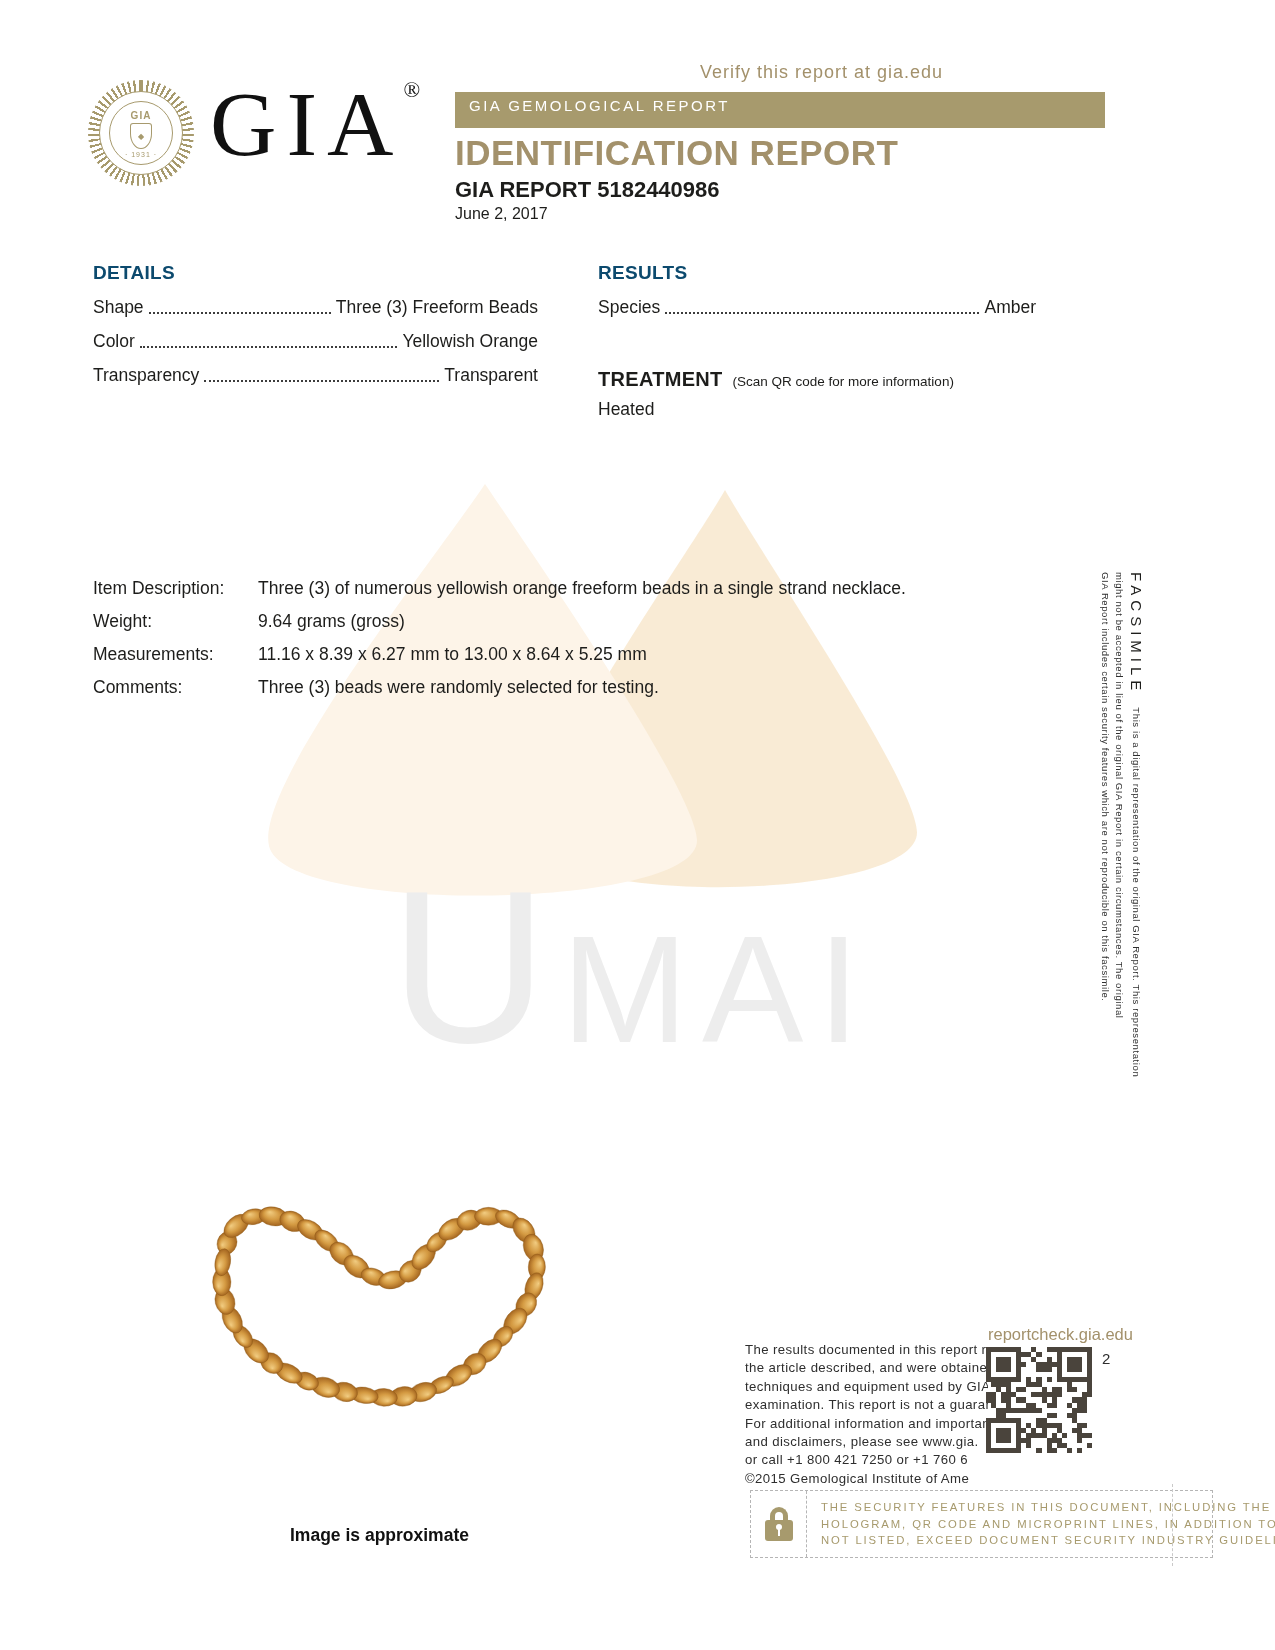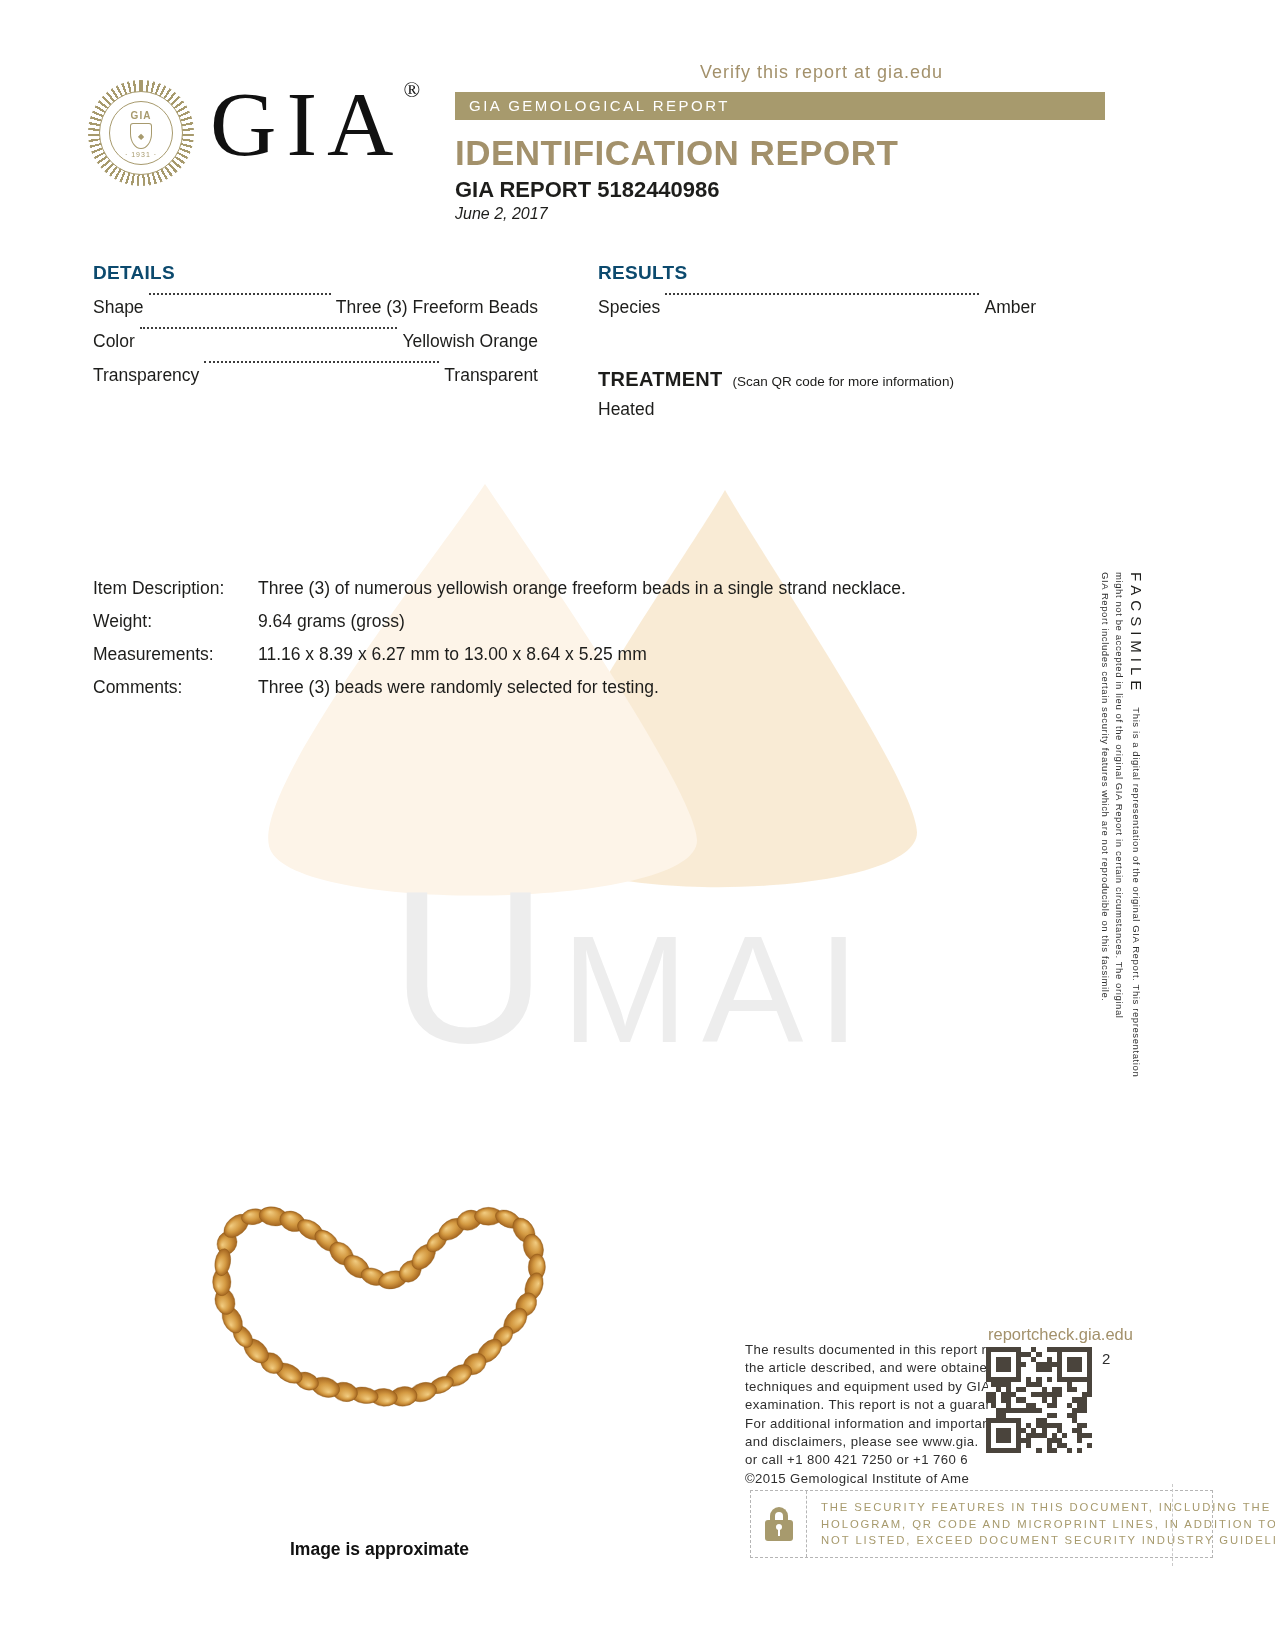"GIA GEMOLOGICAL REPORT" .banner { height: 28px -> 36px }
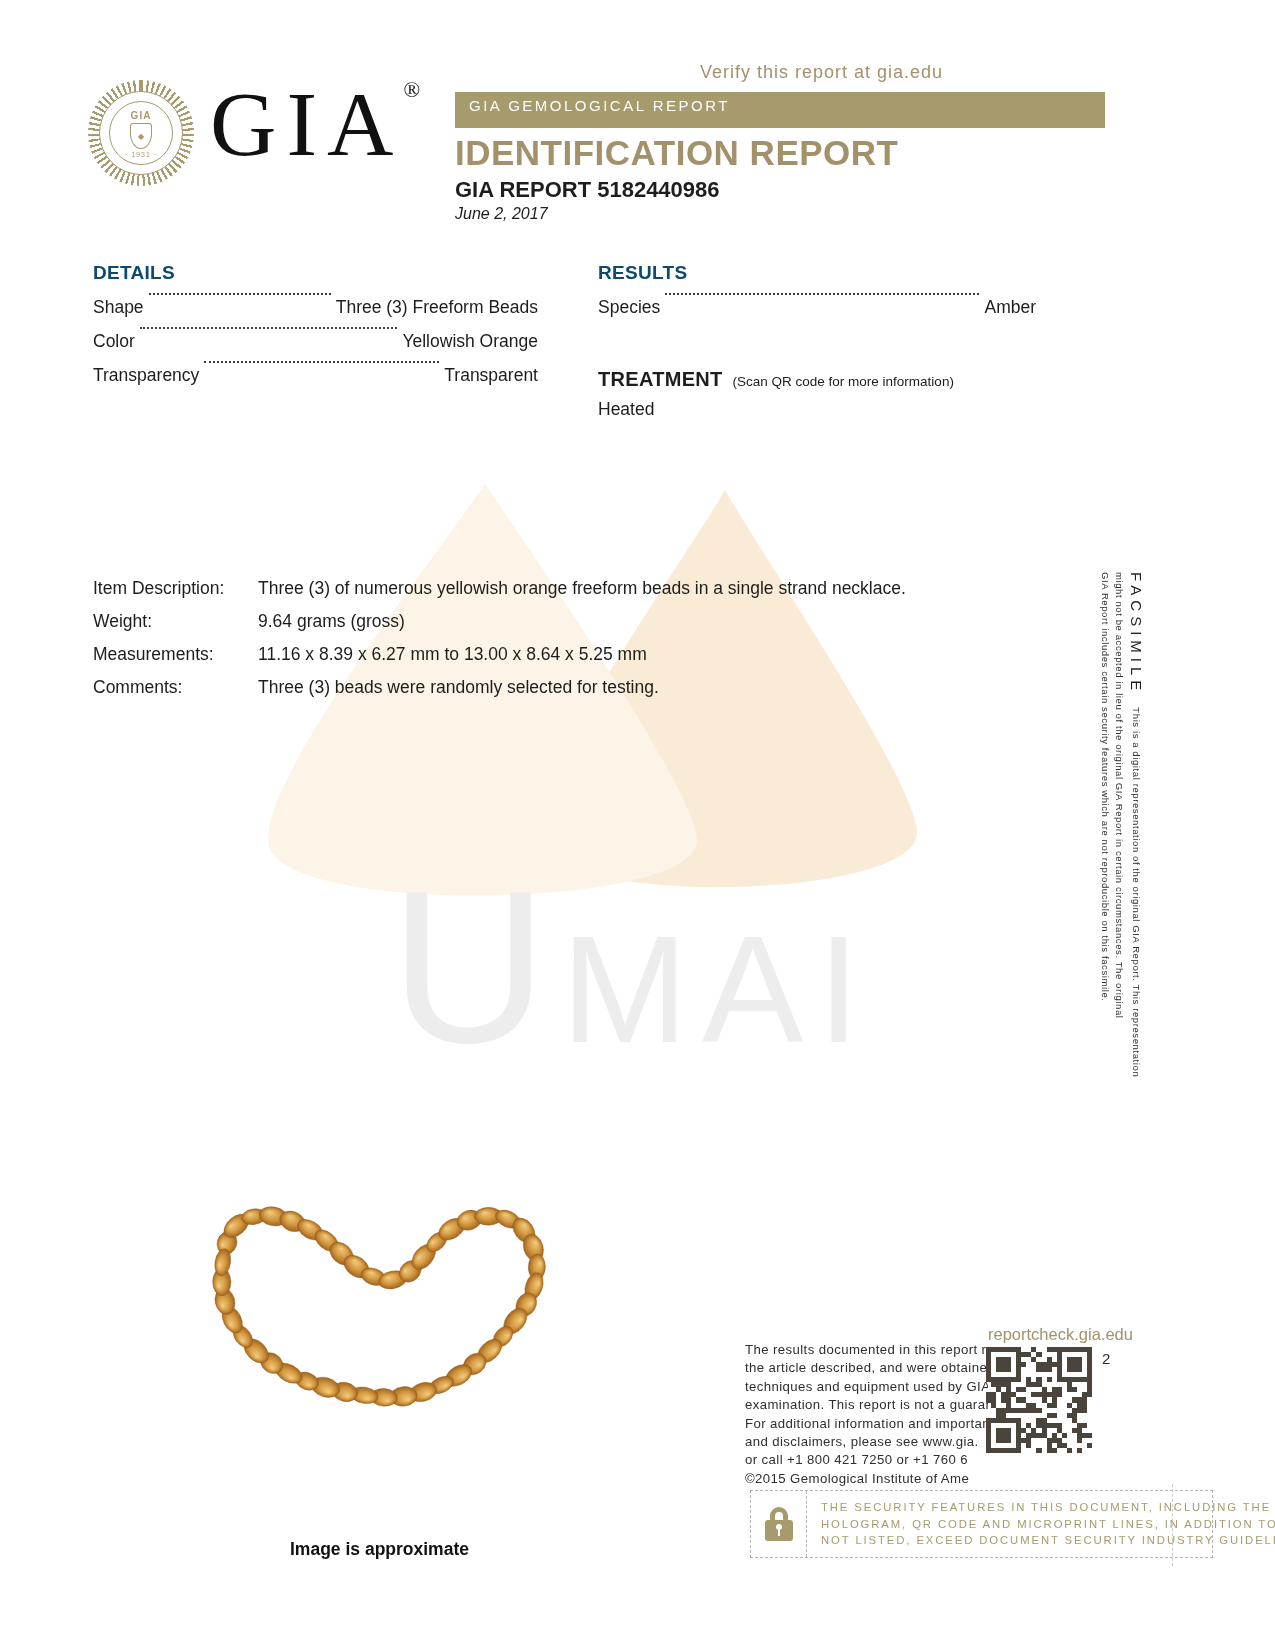"June 2, 2017" .report-date { font-style: italic -> none }
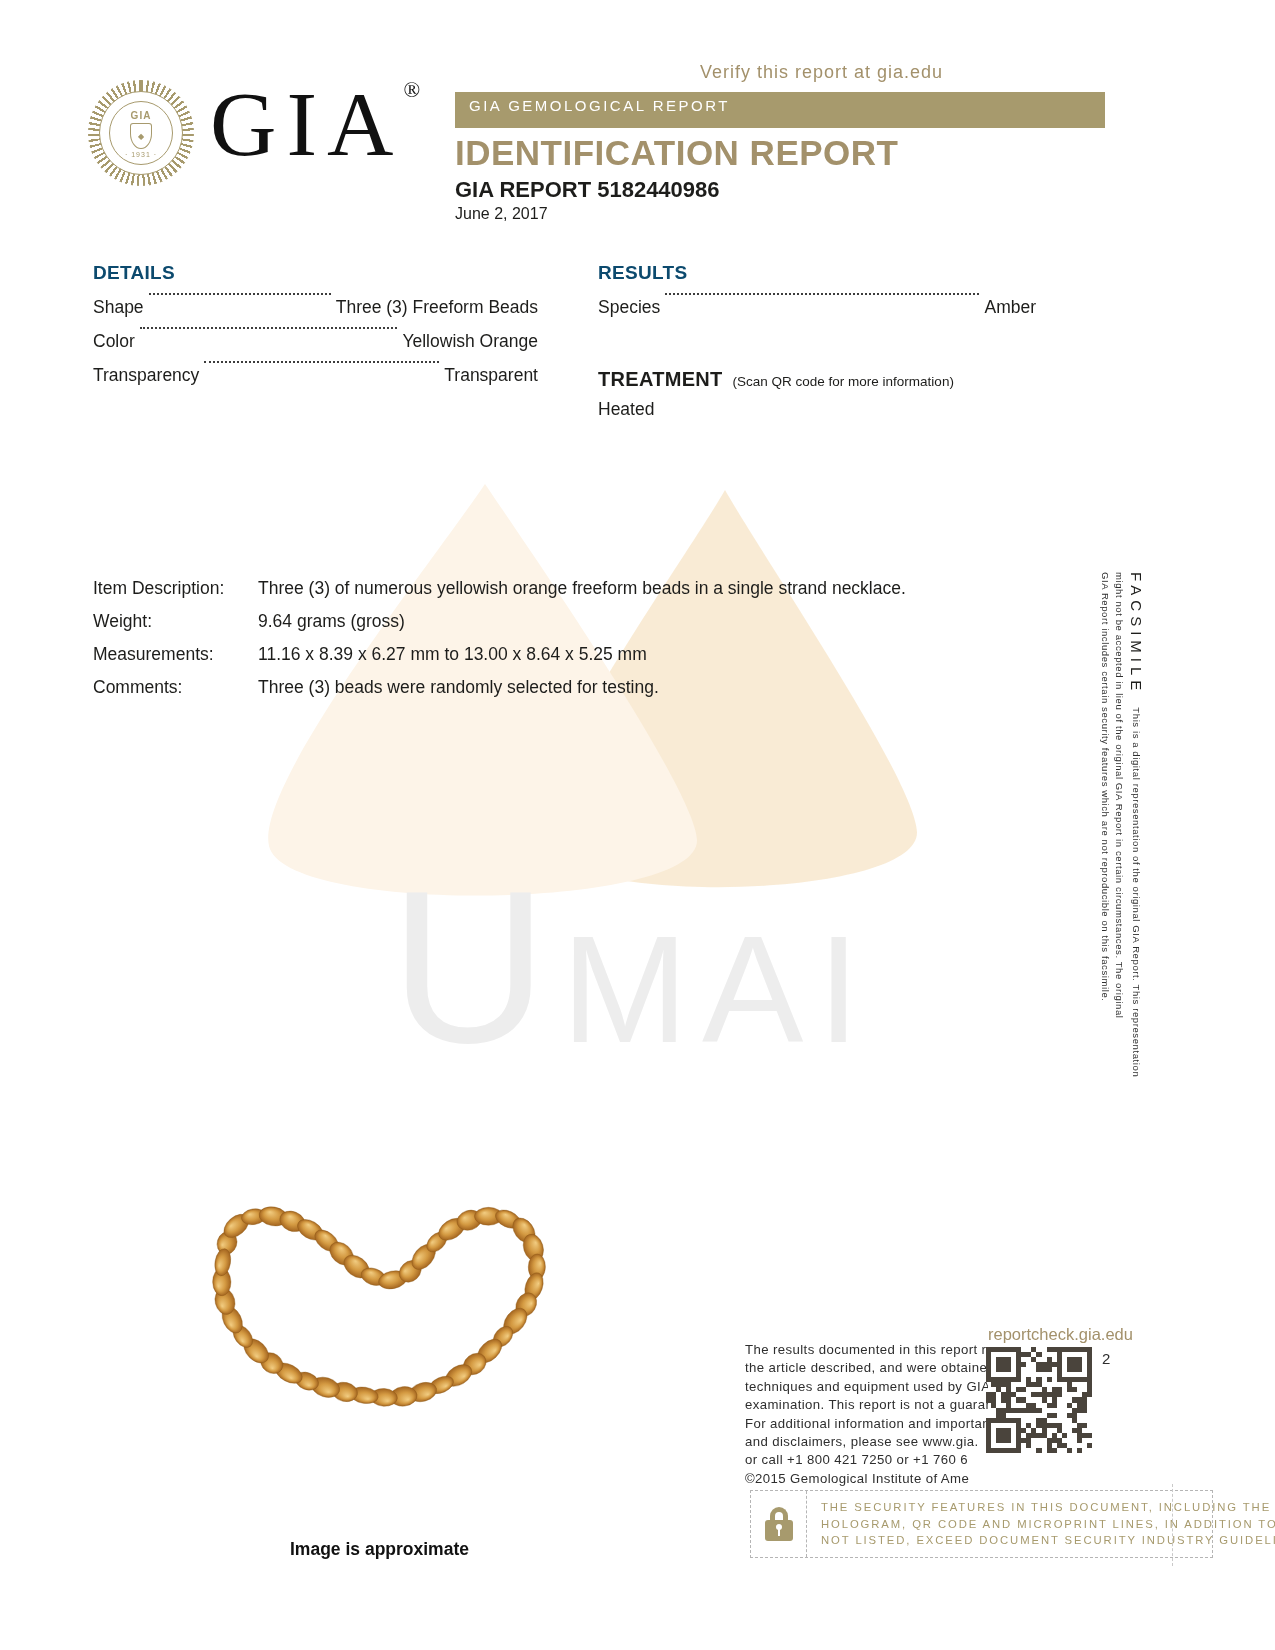"Shape" .kv-row { align-items: flex-start -> flex-end }
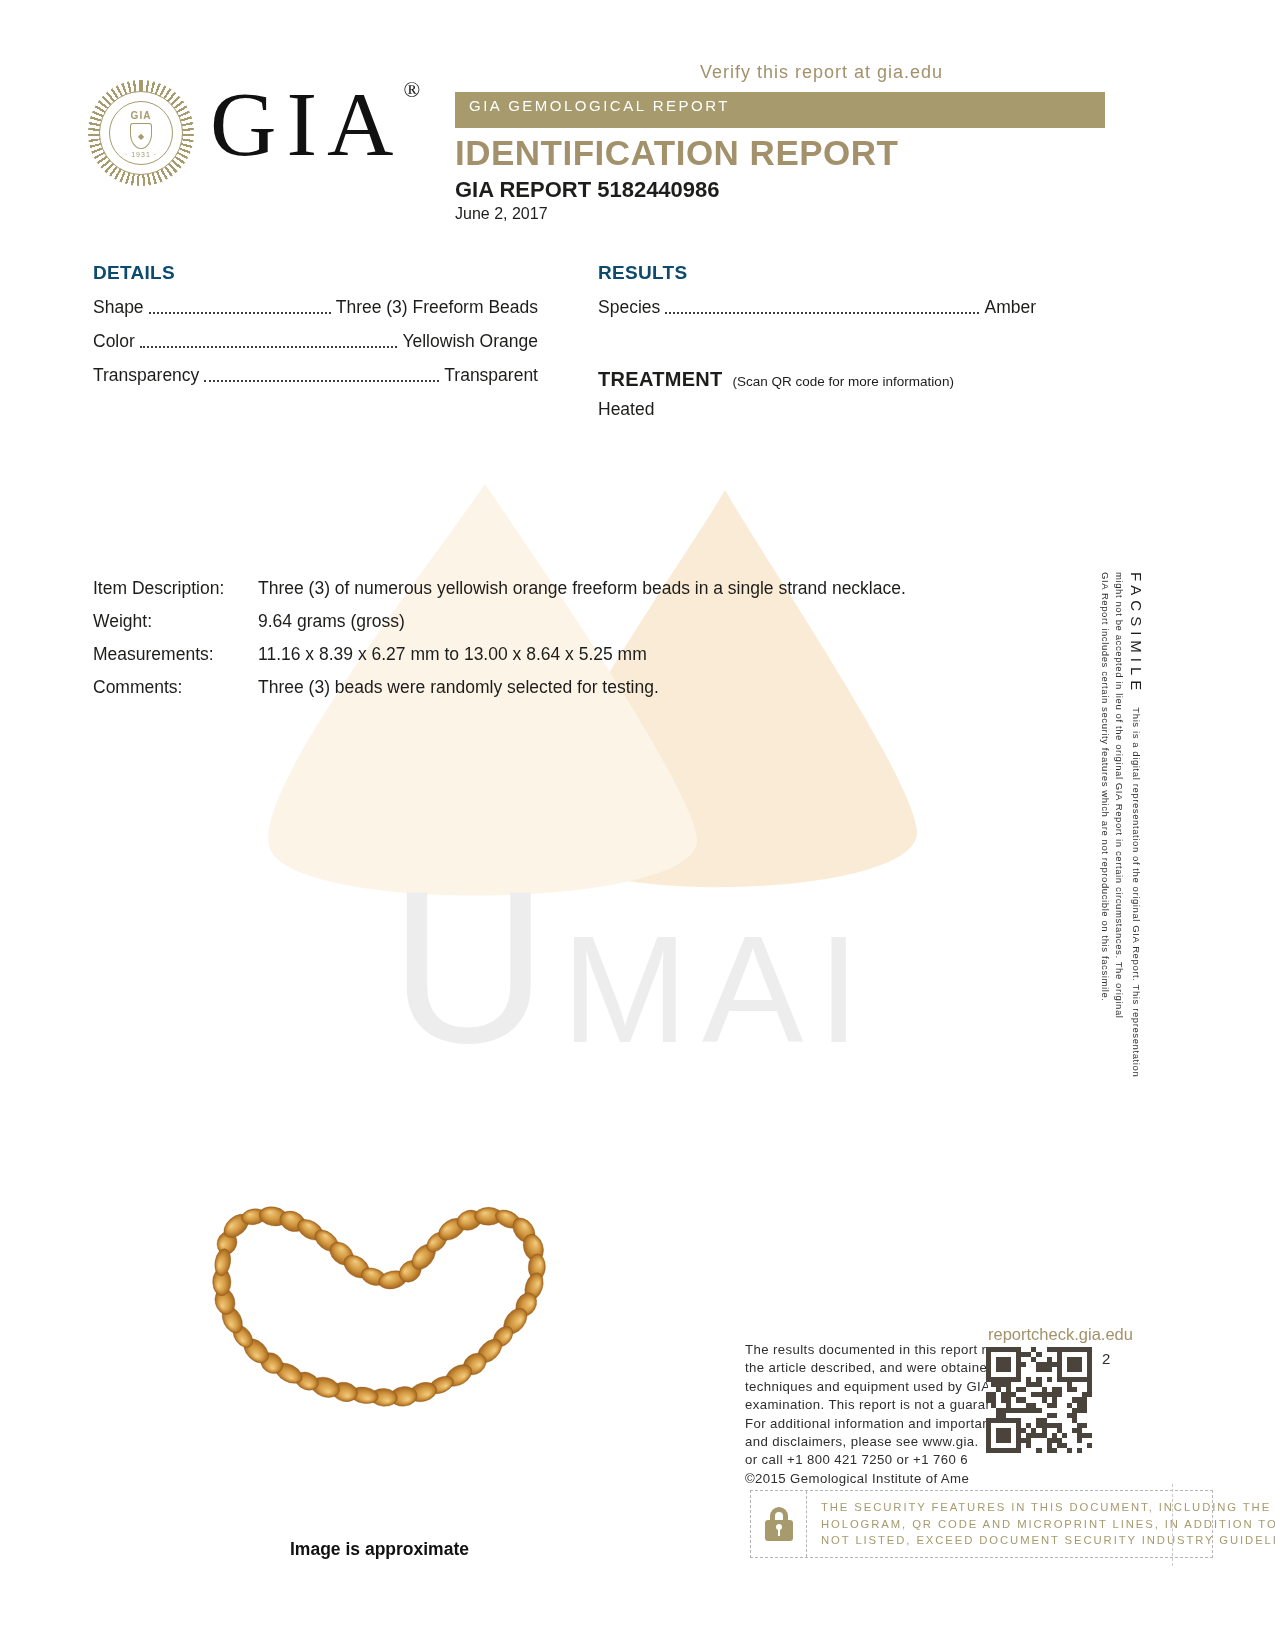"Image is approximate" .image-note { margin-top: 14px -> none }
